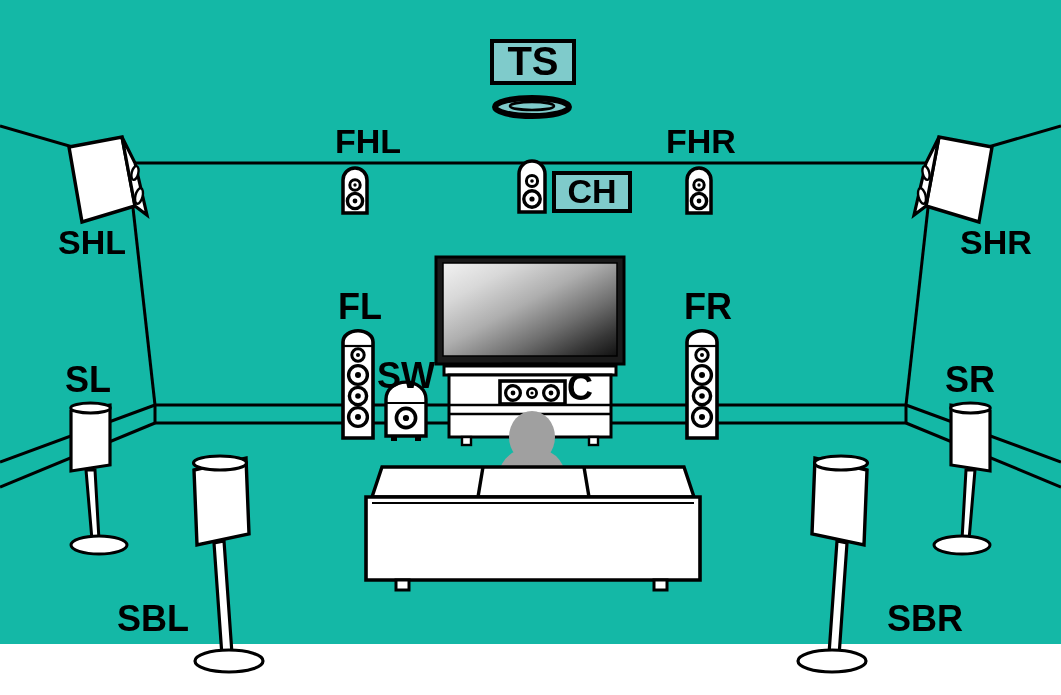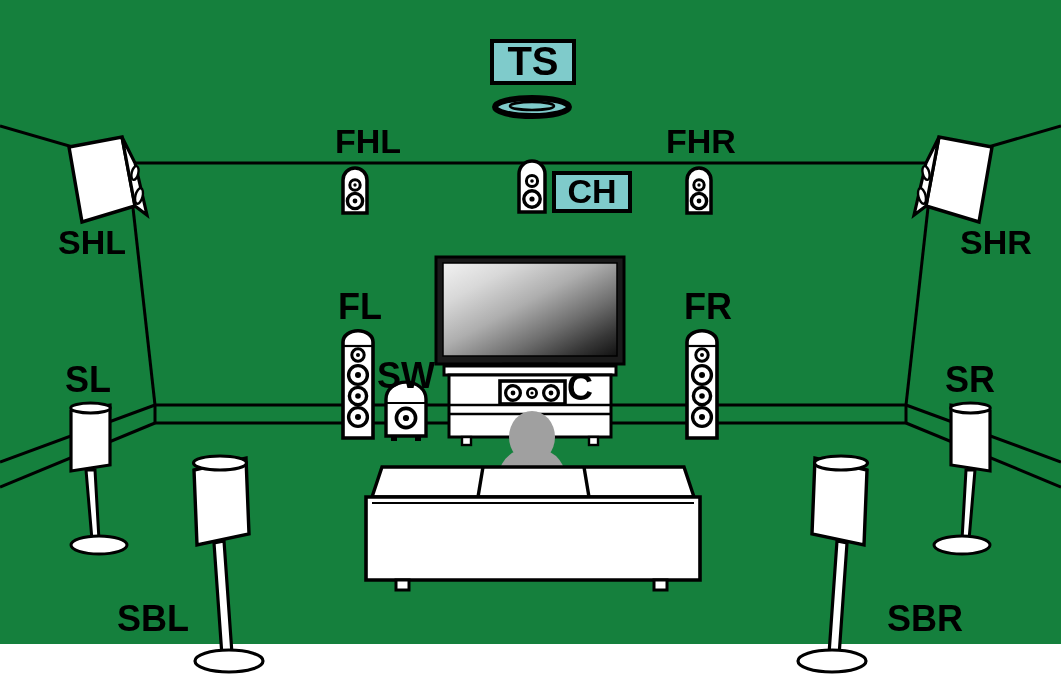"TS" #stage { background: #15803d -> #14b8a6 }
